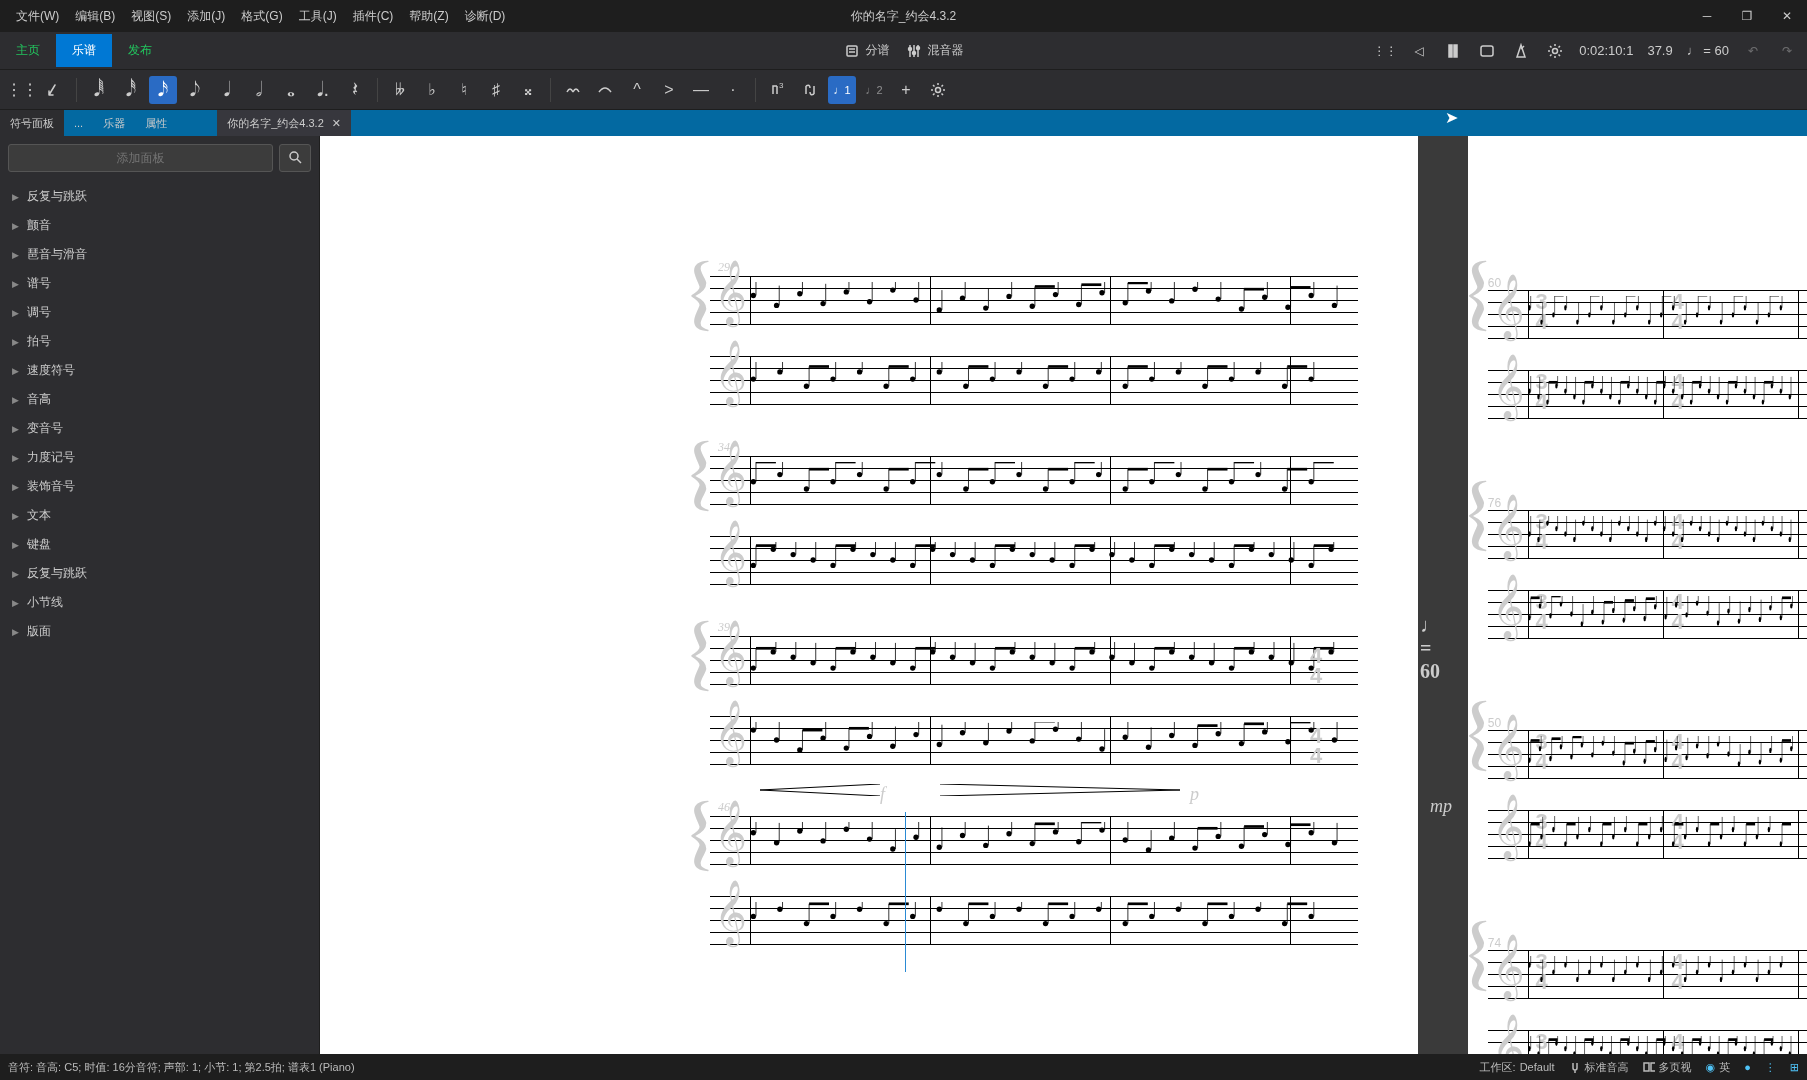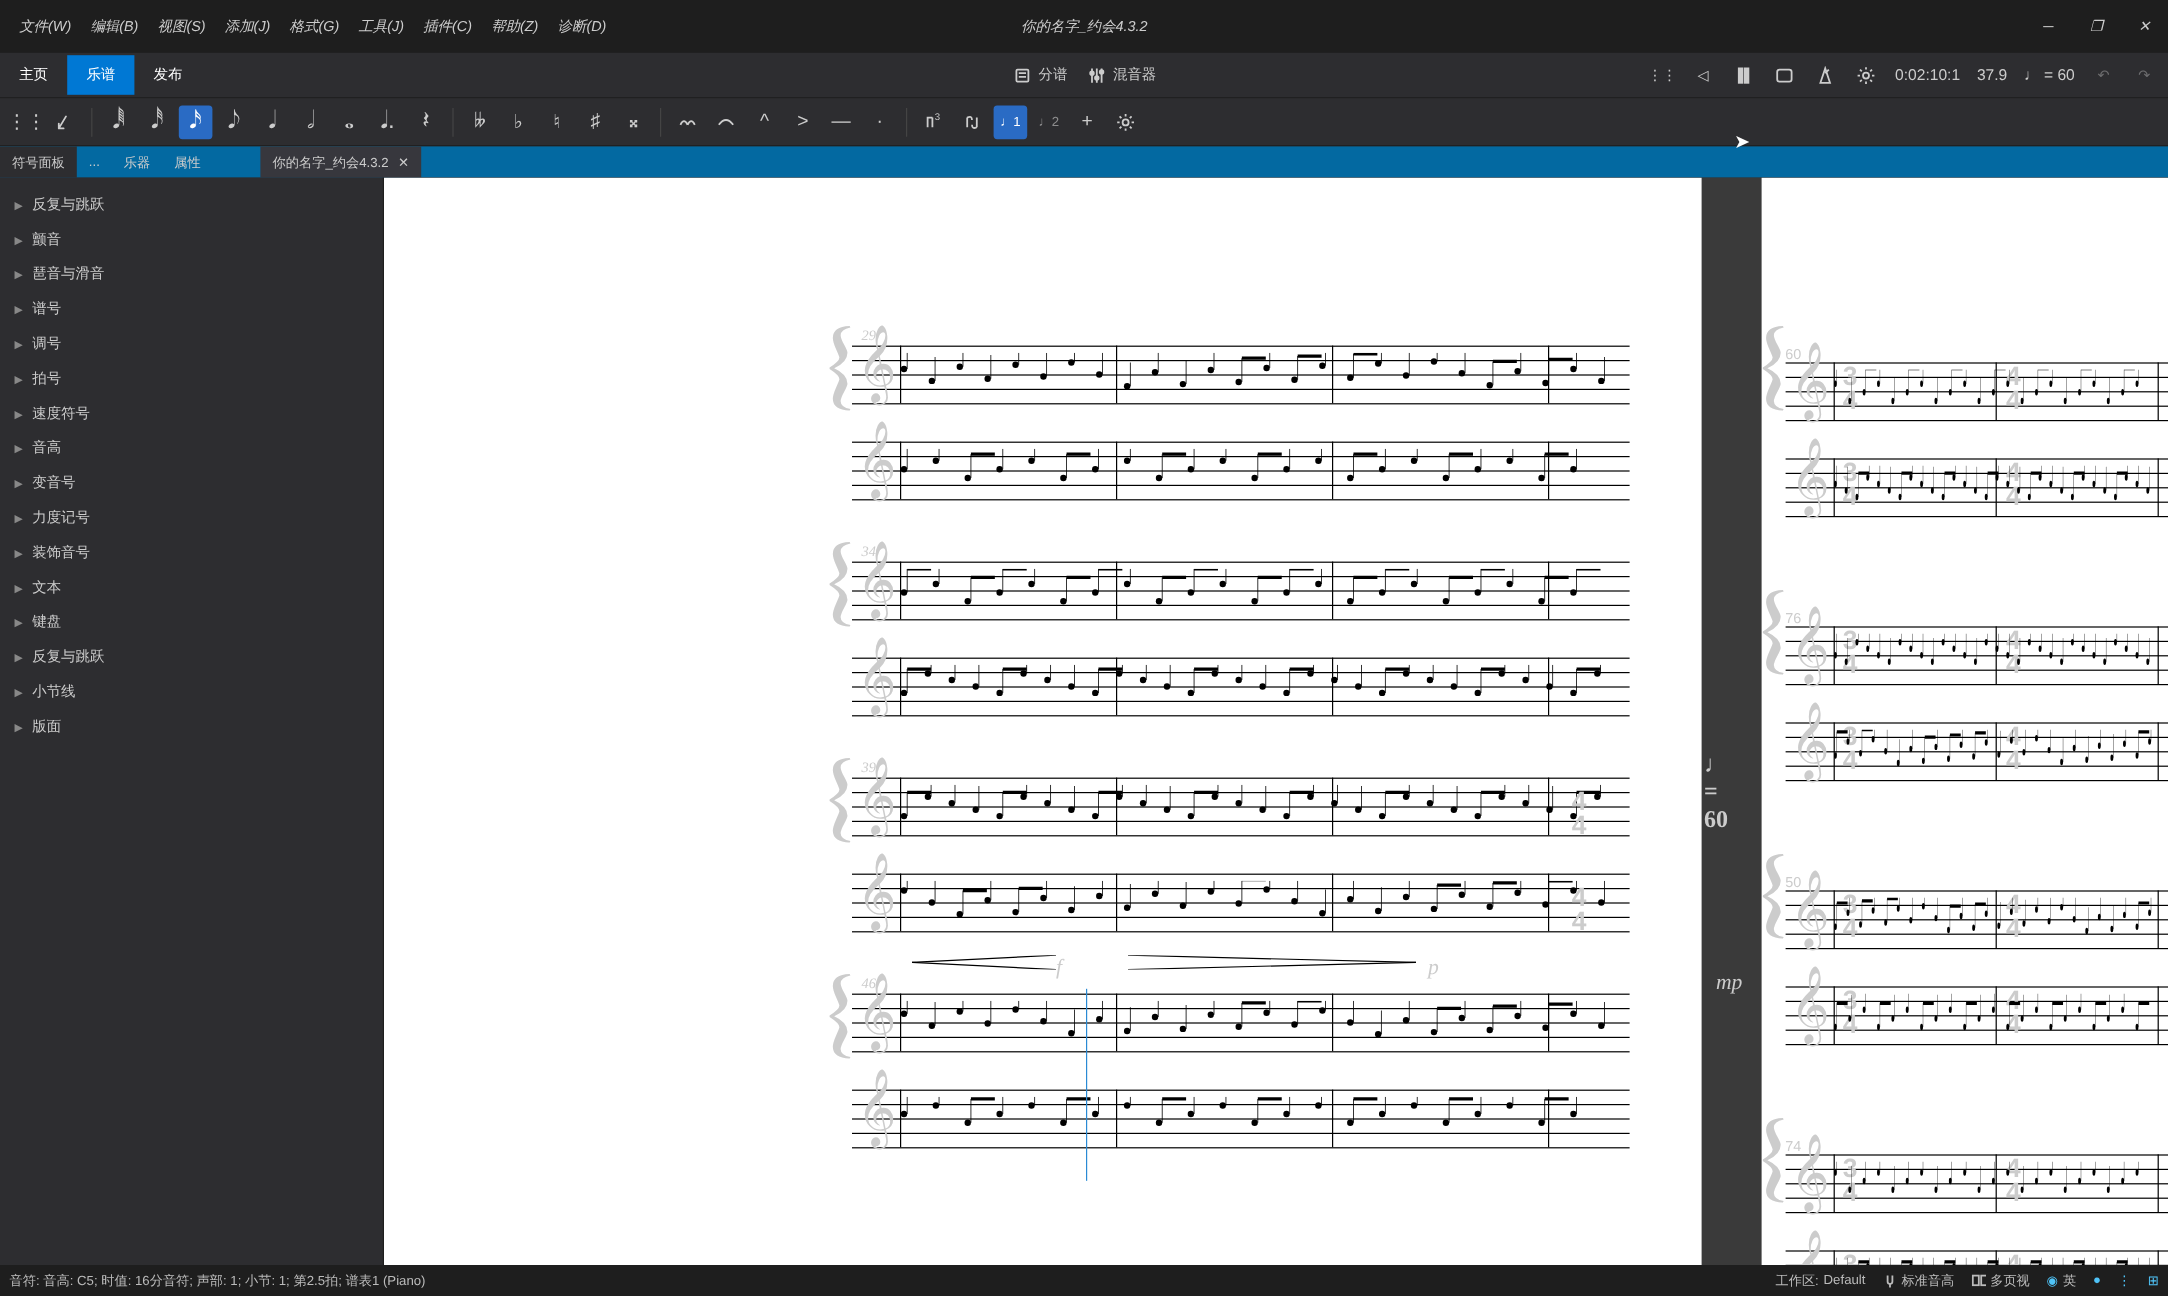"文件(W)" .menubar { font-style: italic -> none; height: 44px -> 32px }
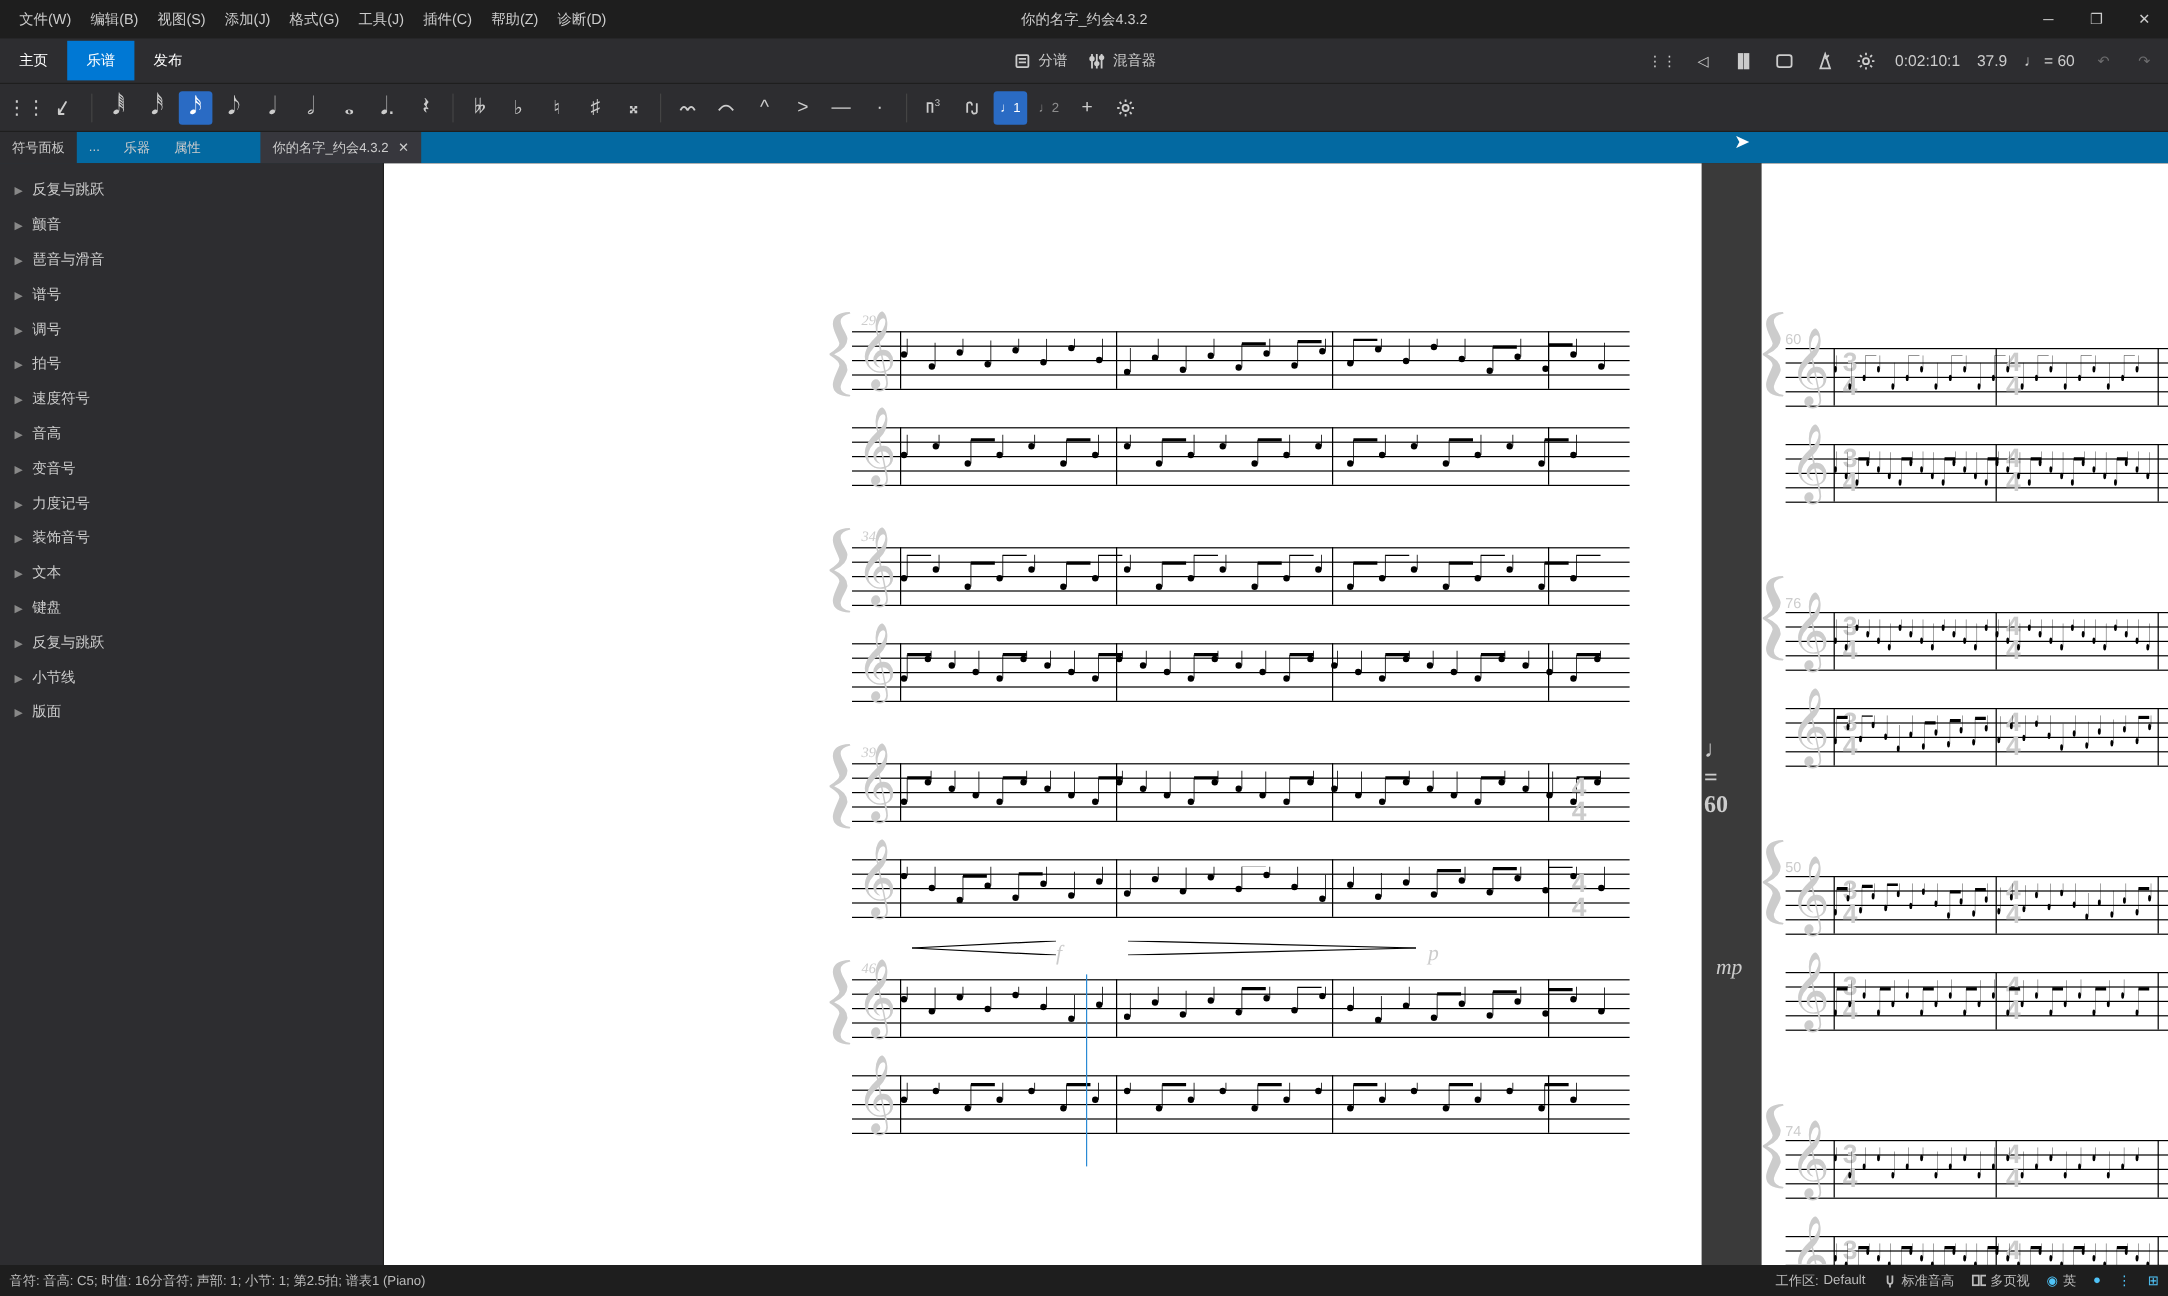"主页" .tab-btn { color: #ffffff -> #22c55e }
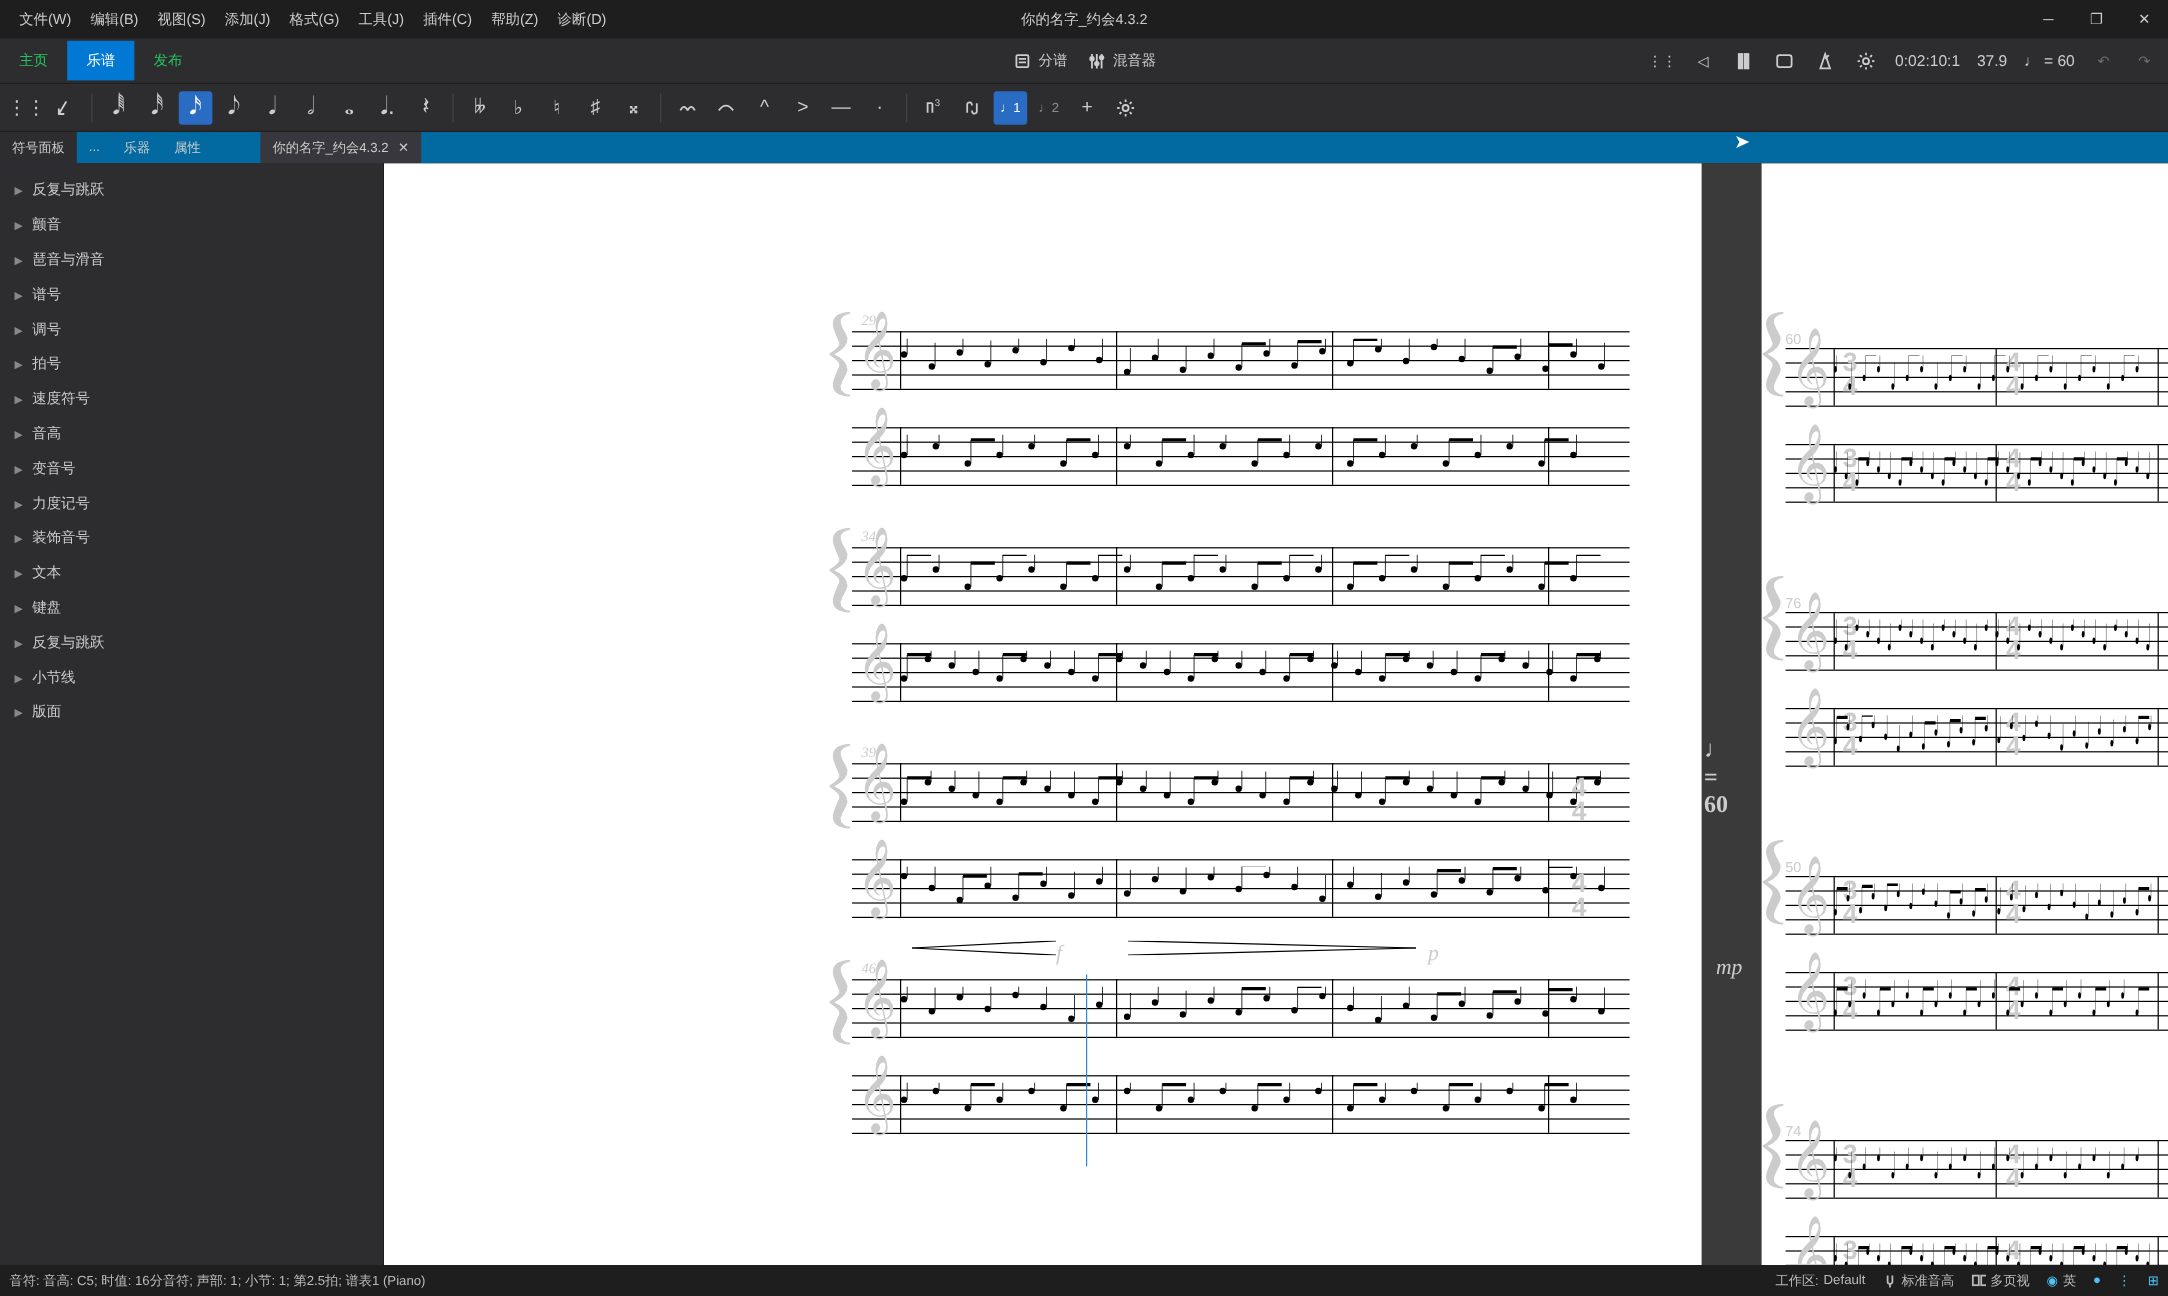"添加面板" div.sidebar-search { html: none -> <div> <input> <button><svg> <circle></circle> <line></line> </svg></button> </div> }
